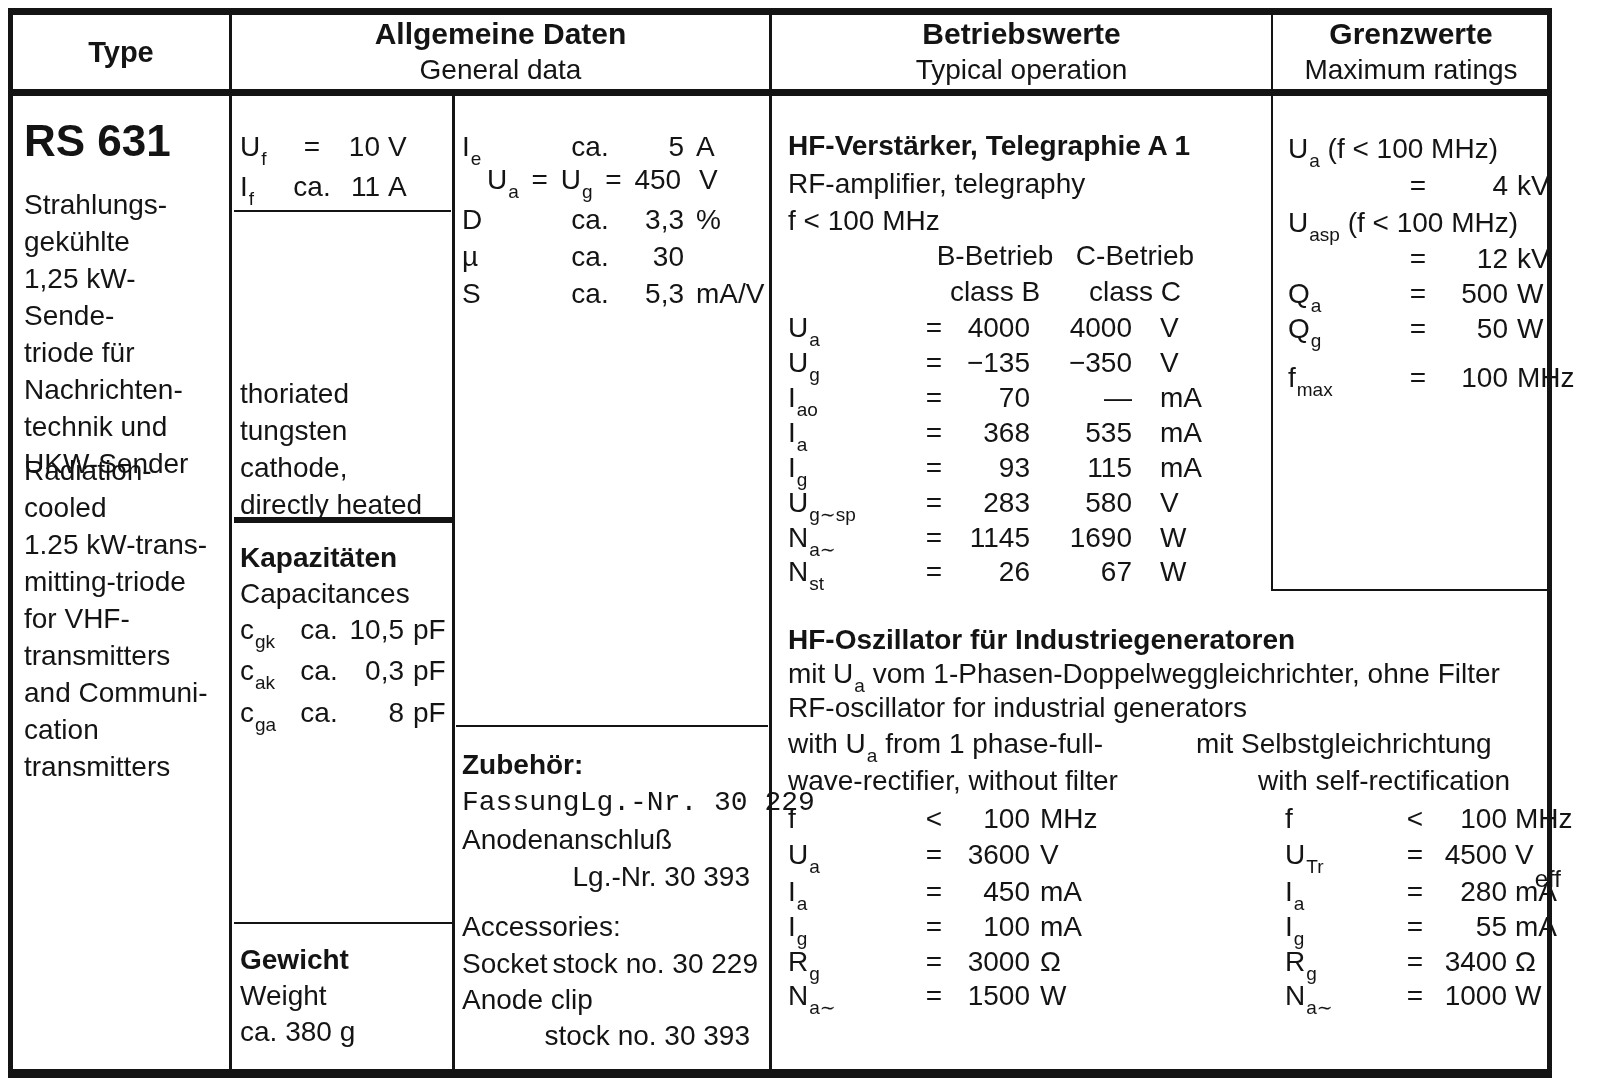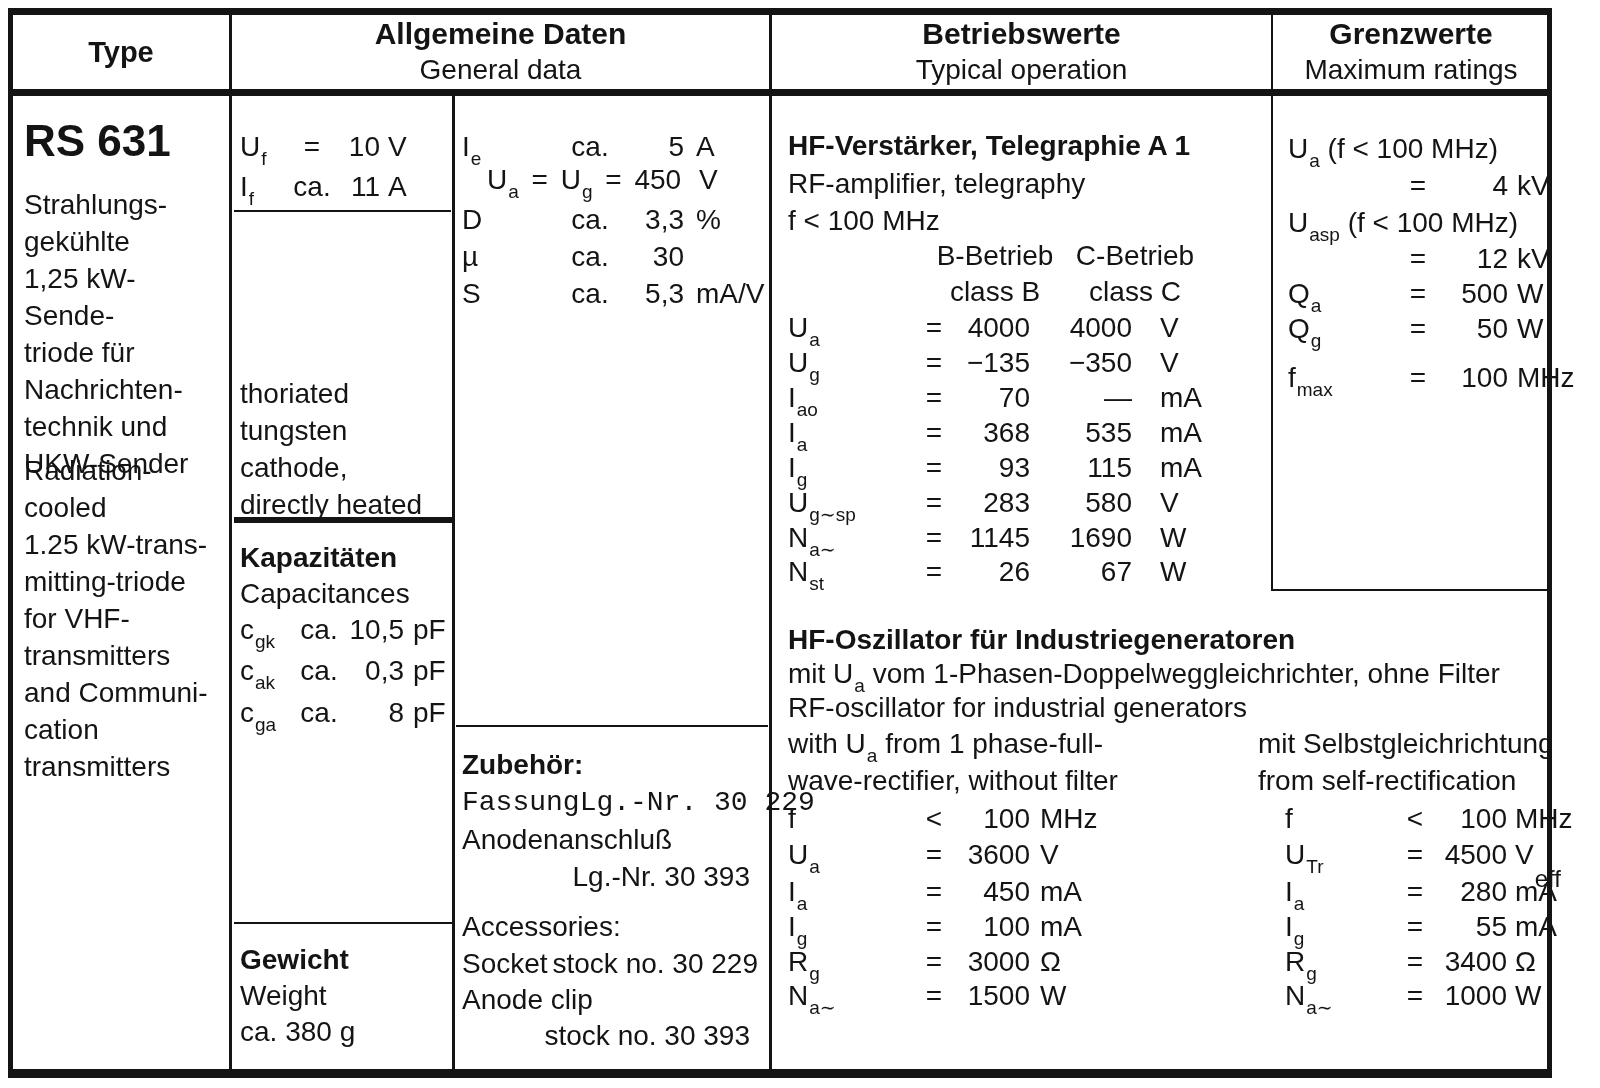"mit Selbstgleichrichtung" div.abs { left: 1258px -> 1196px }
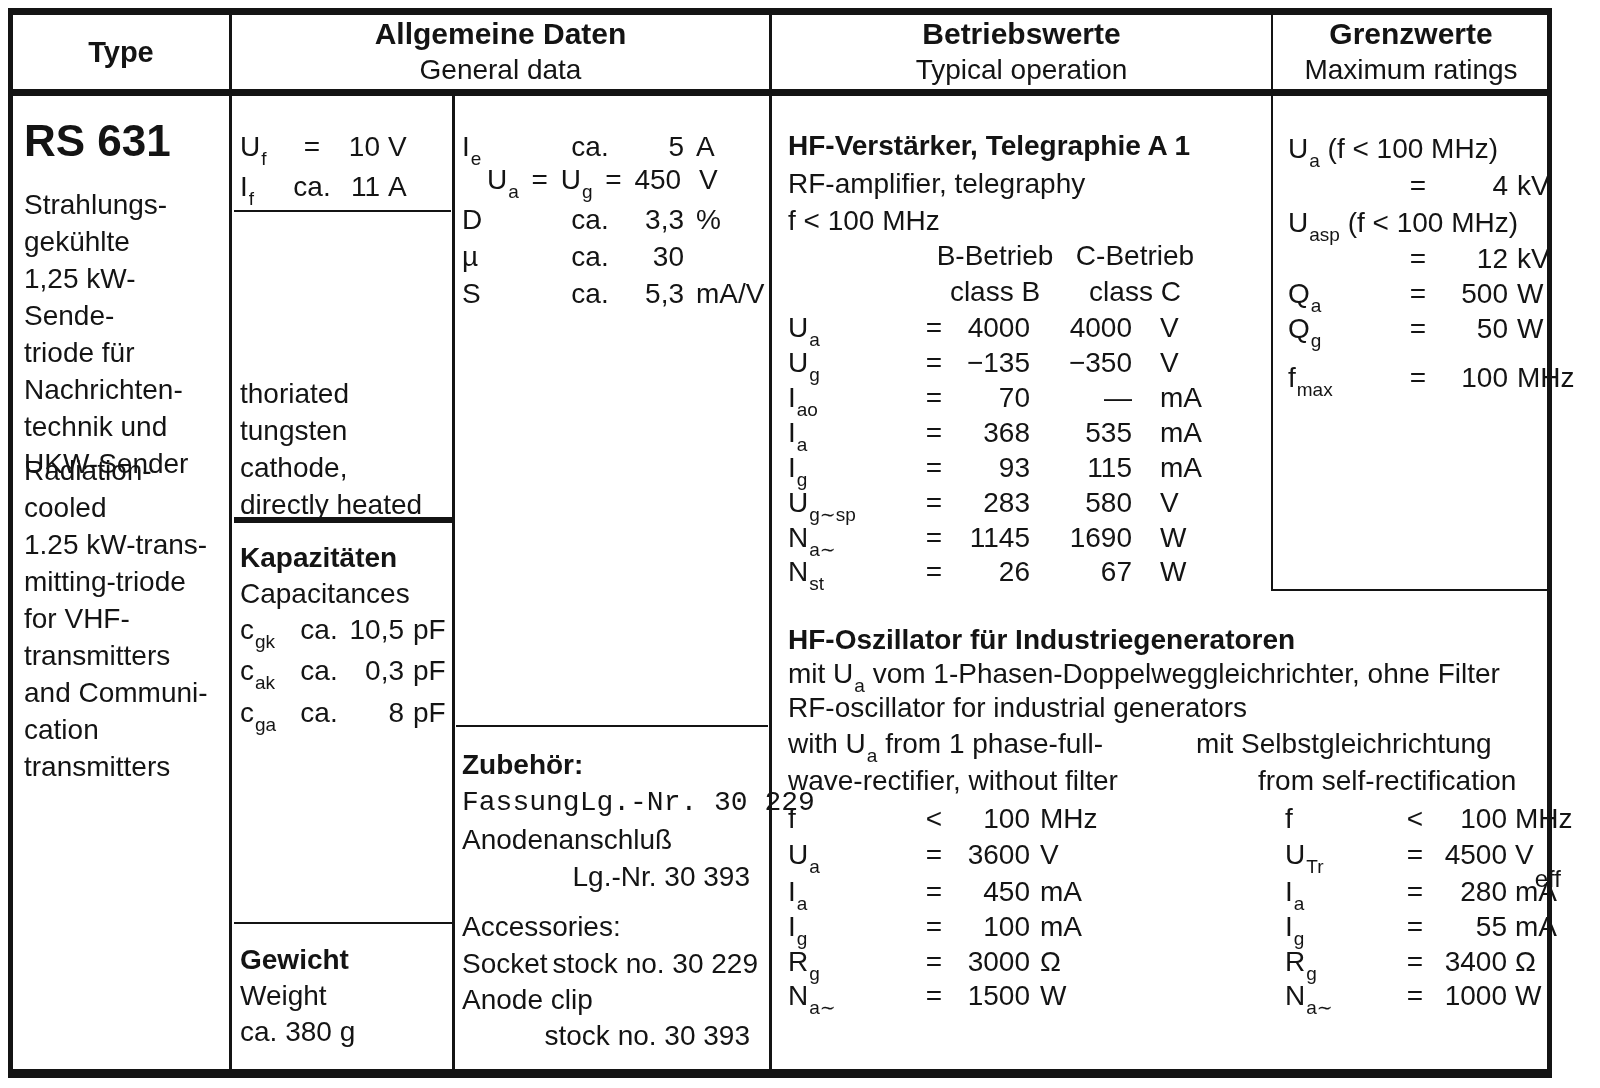"from self-rectification" div.abs { text: from -> with }
